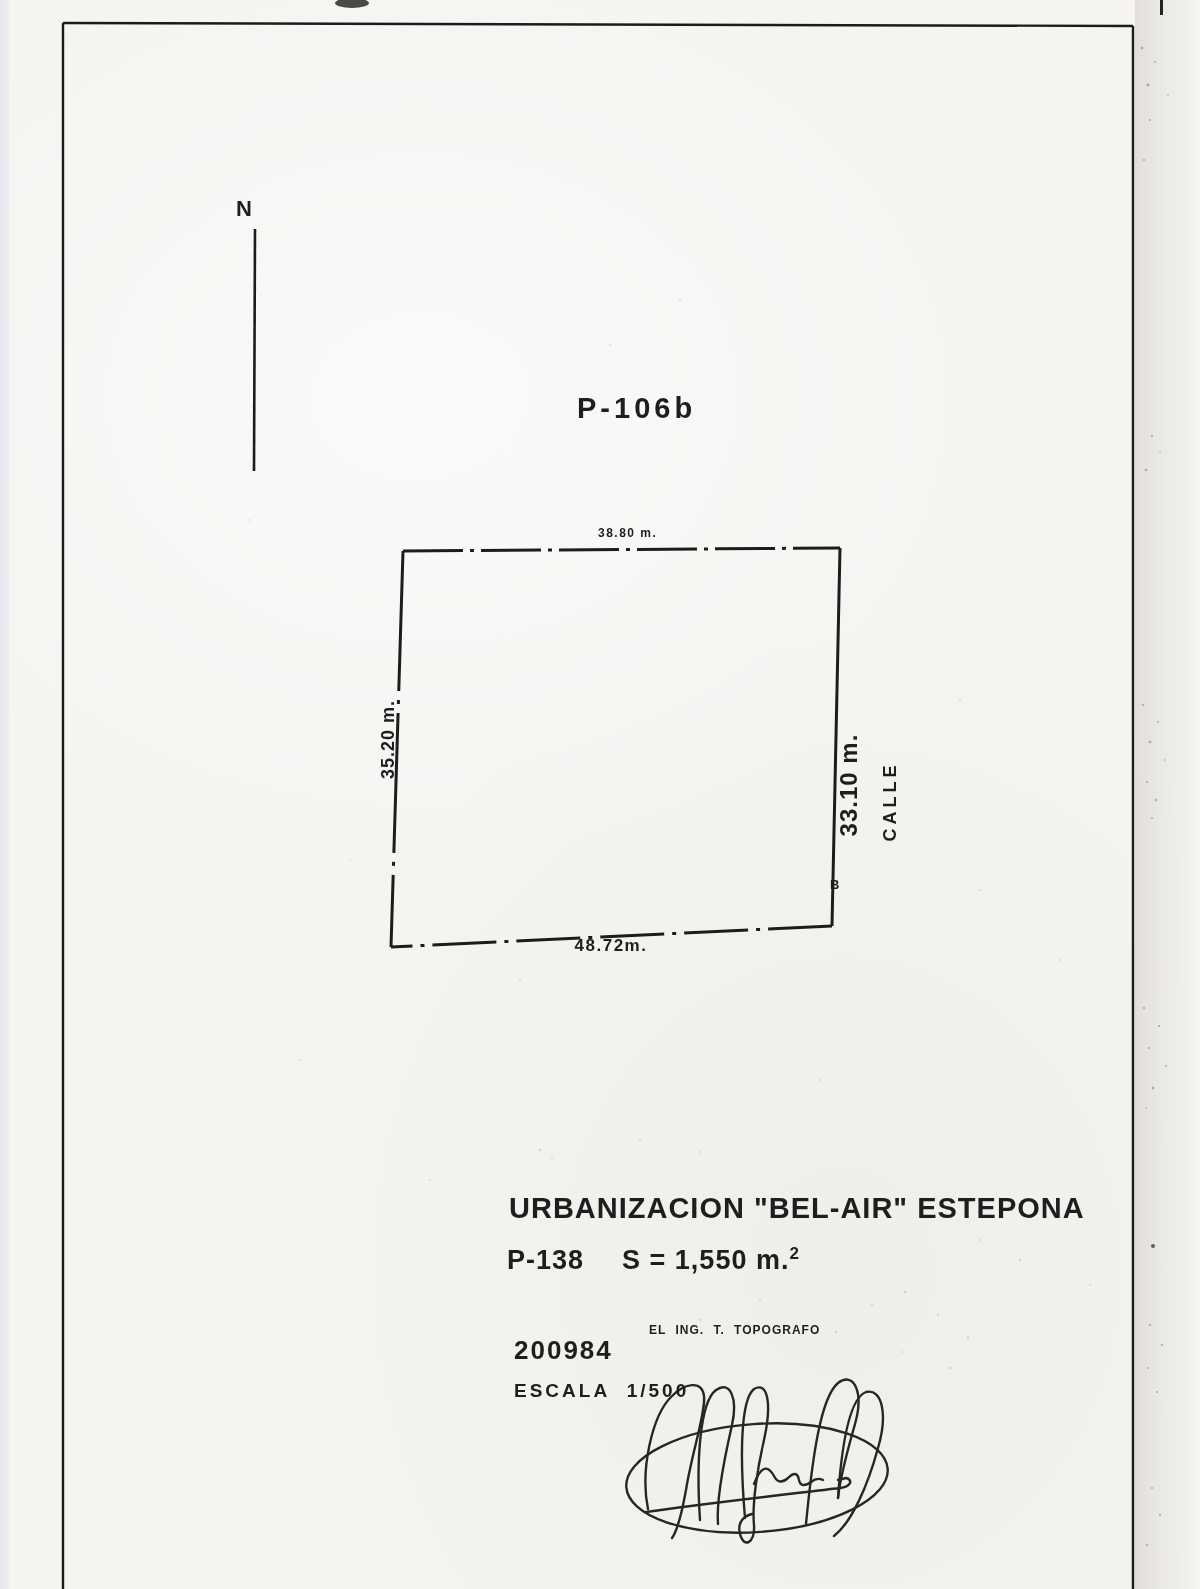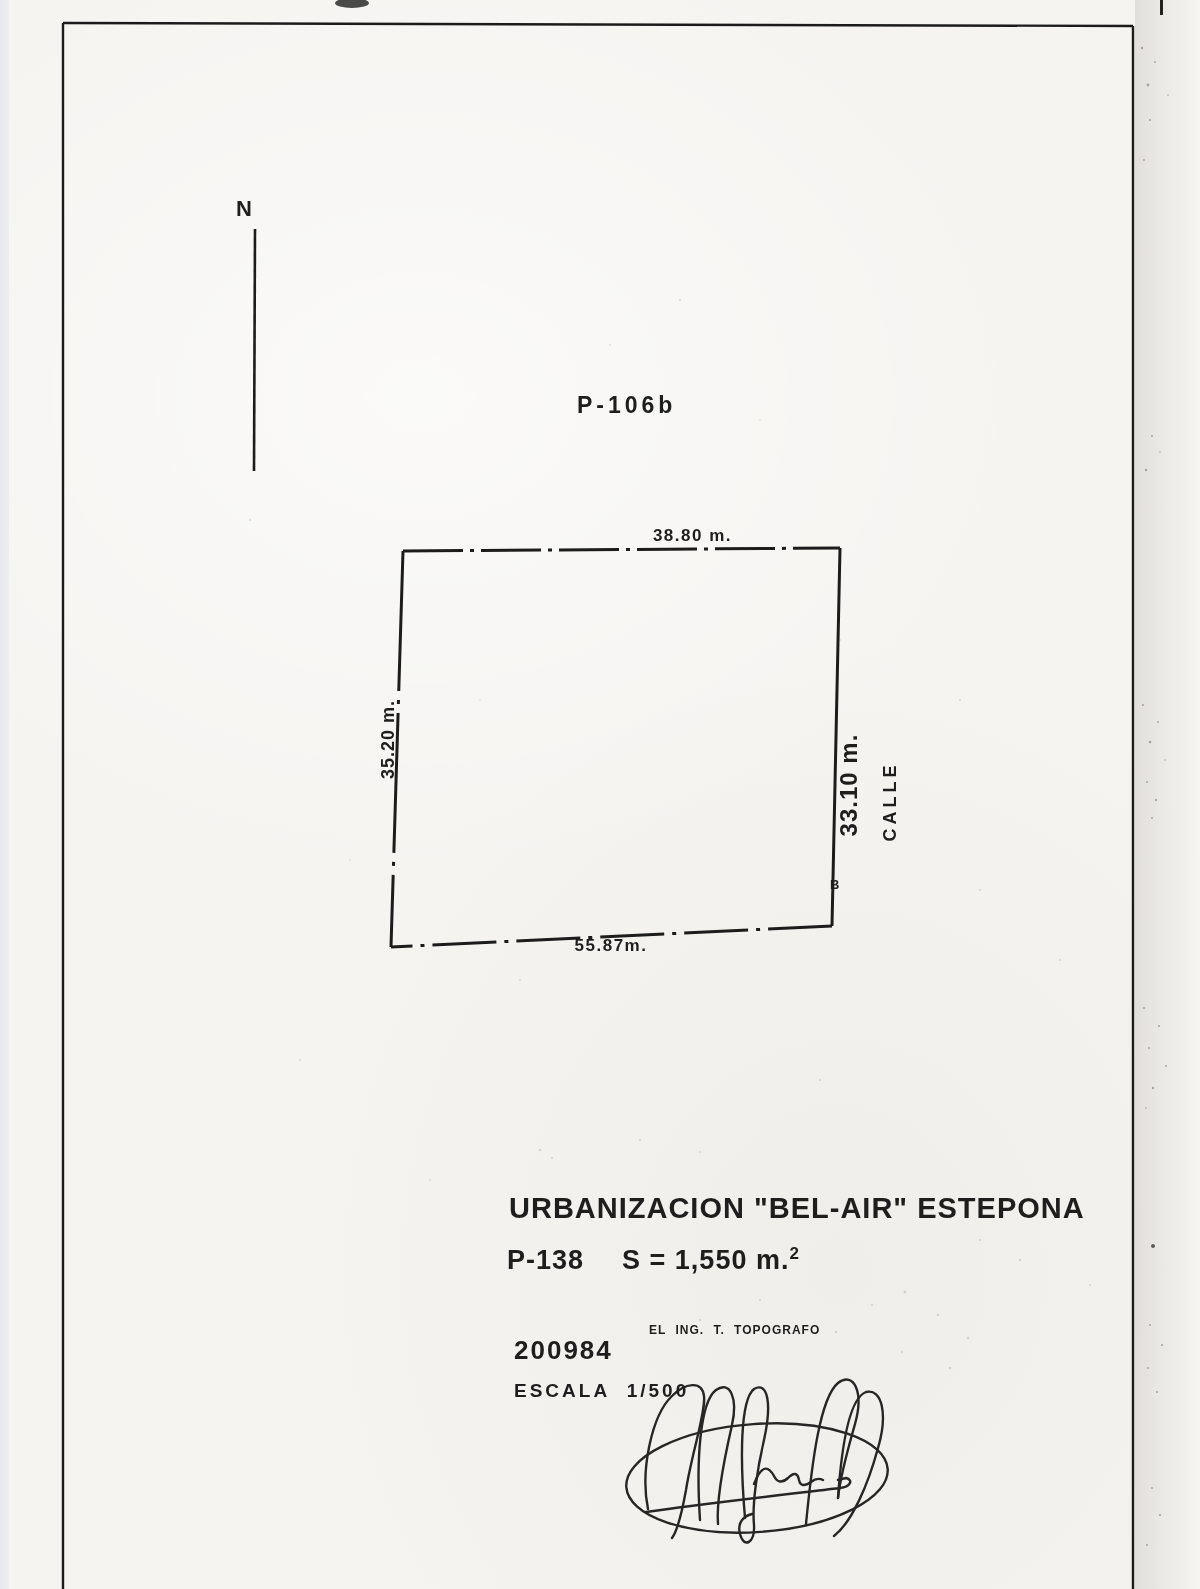"P-106b" .t-code { font-size: 23px -> 29px }
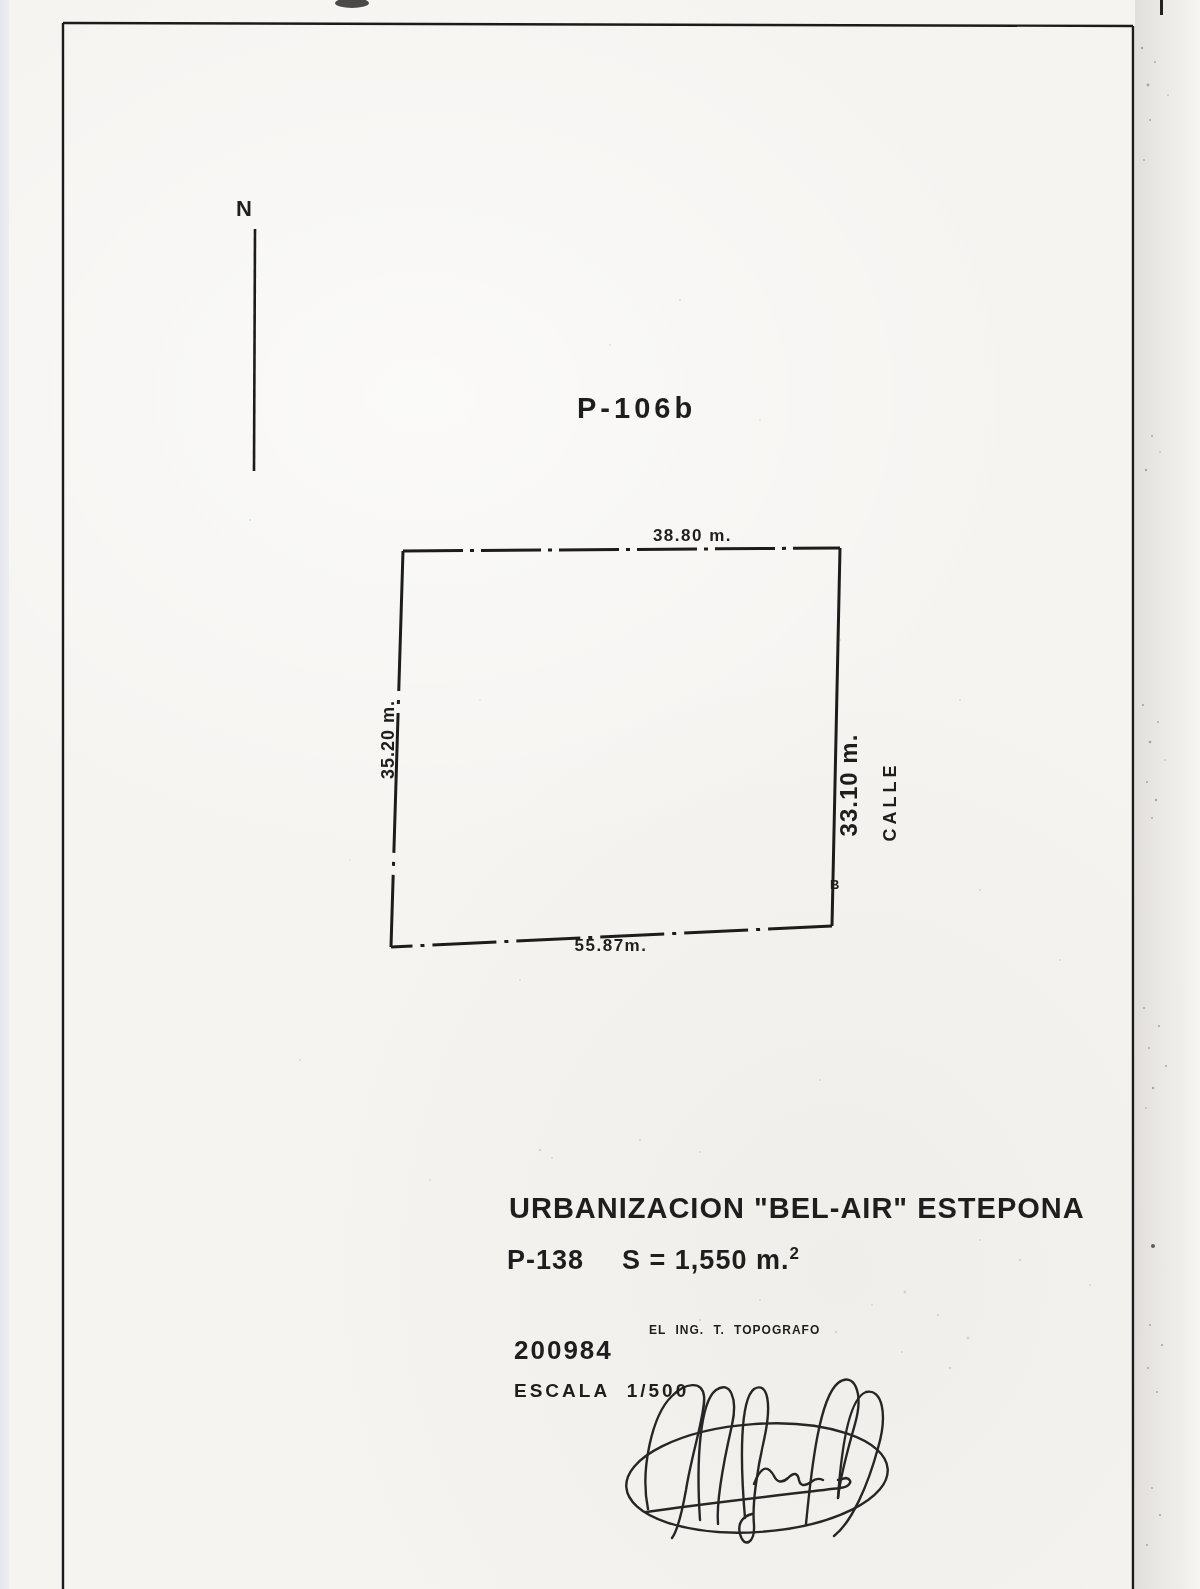"38.80 m." .t-dimtop { font-size: 17px -> 12px; left: 622px -> 598px; text-align: right -> left }
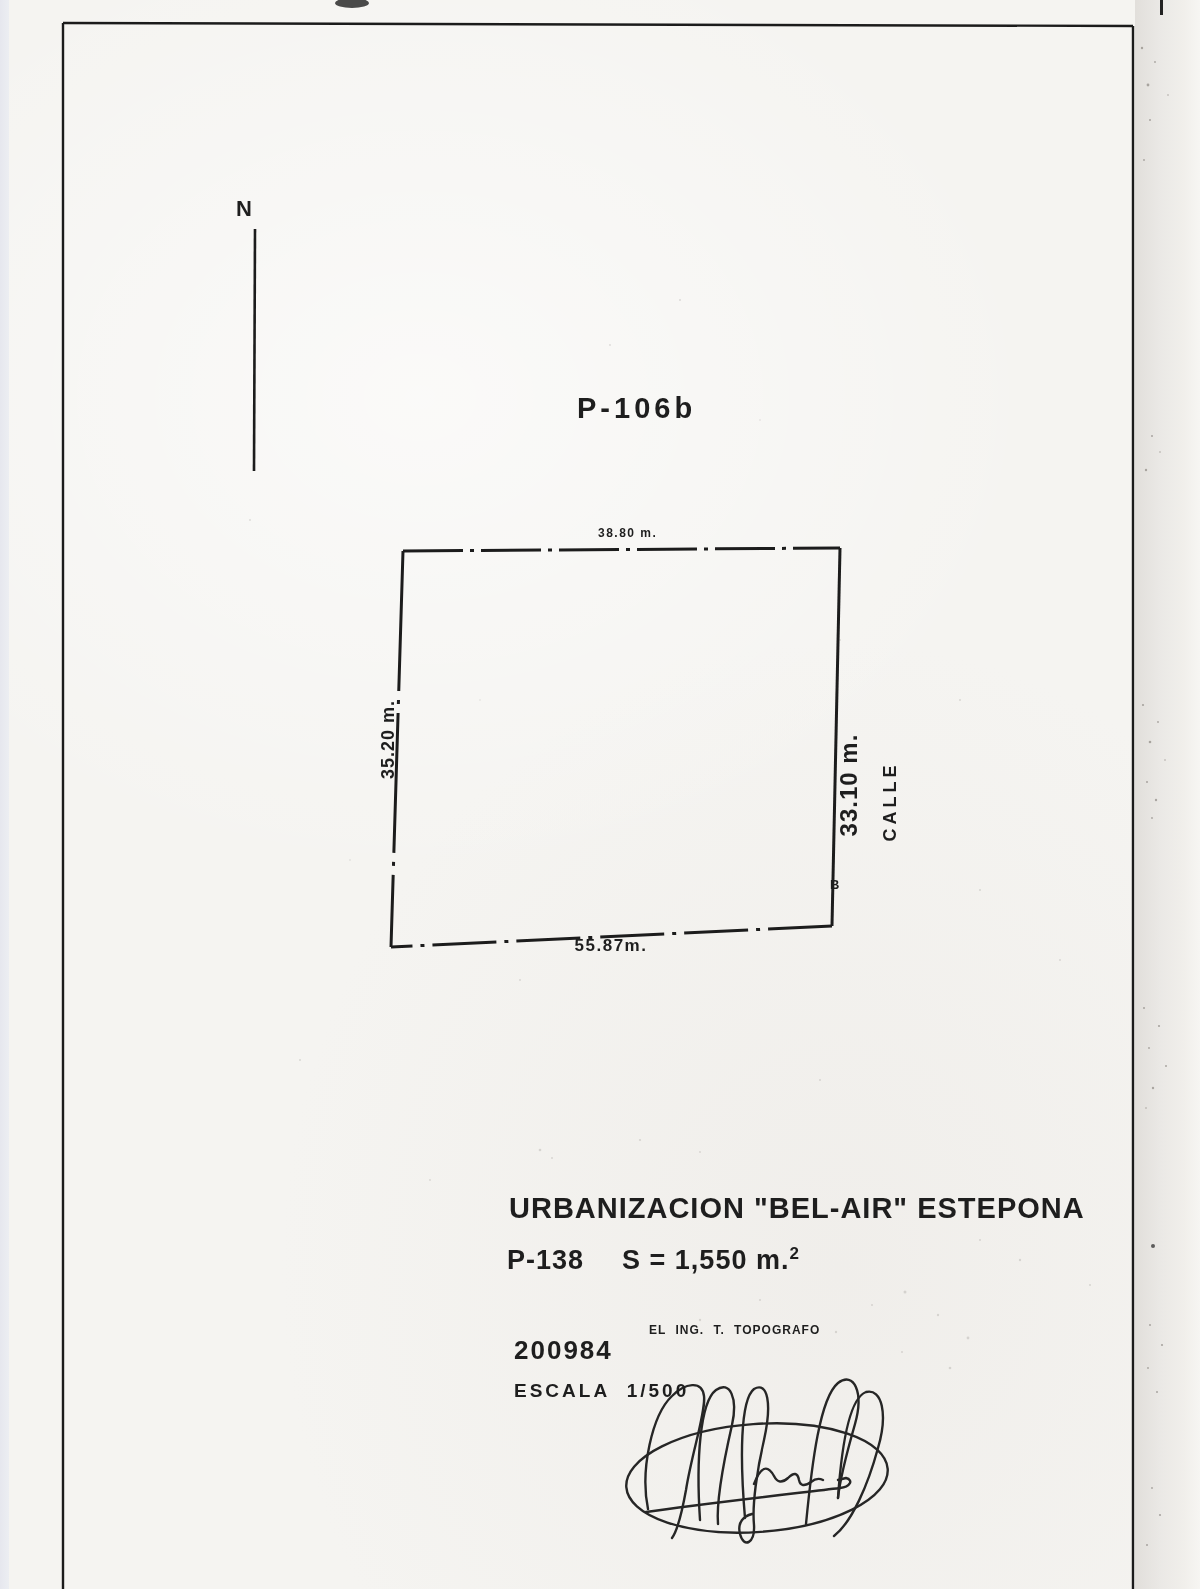"55.87m." div.txt { text: 55.87m -> 48.72m }
